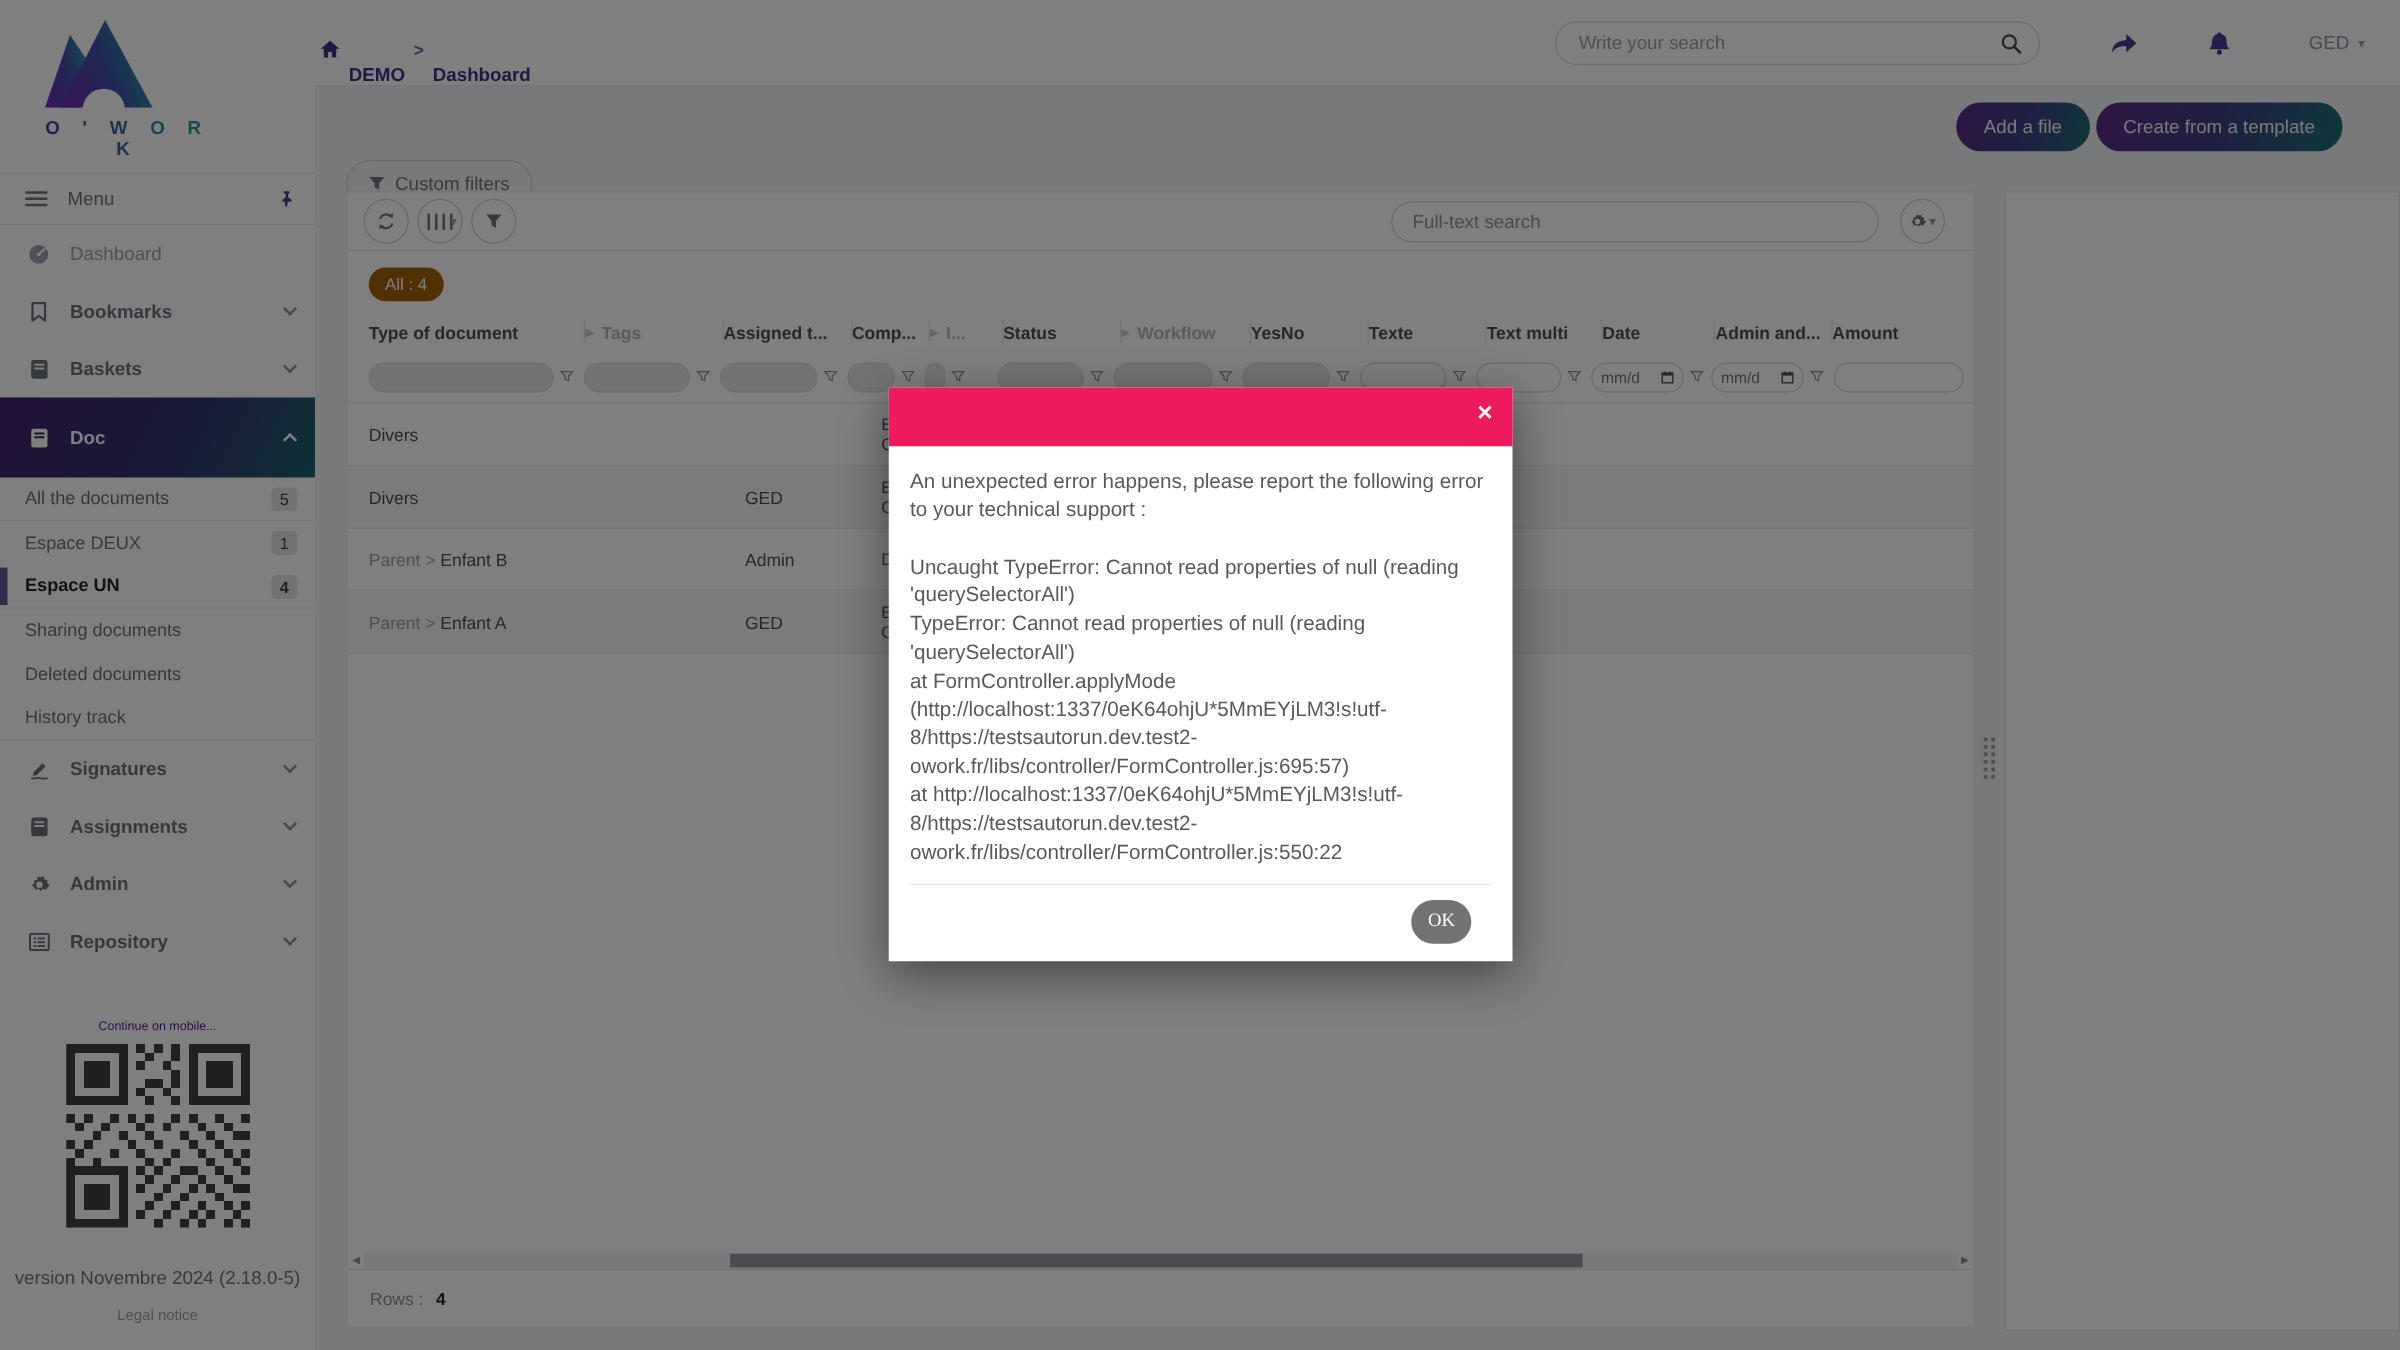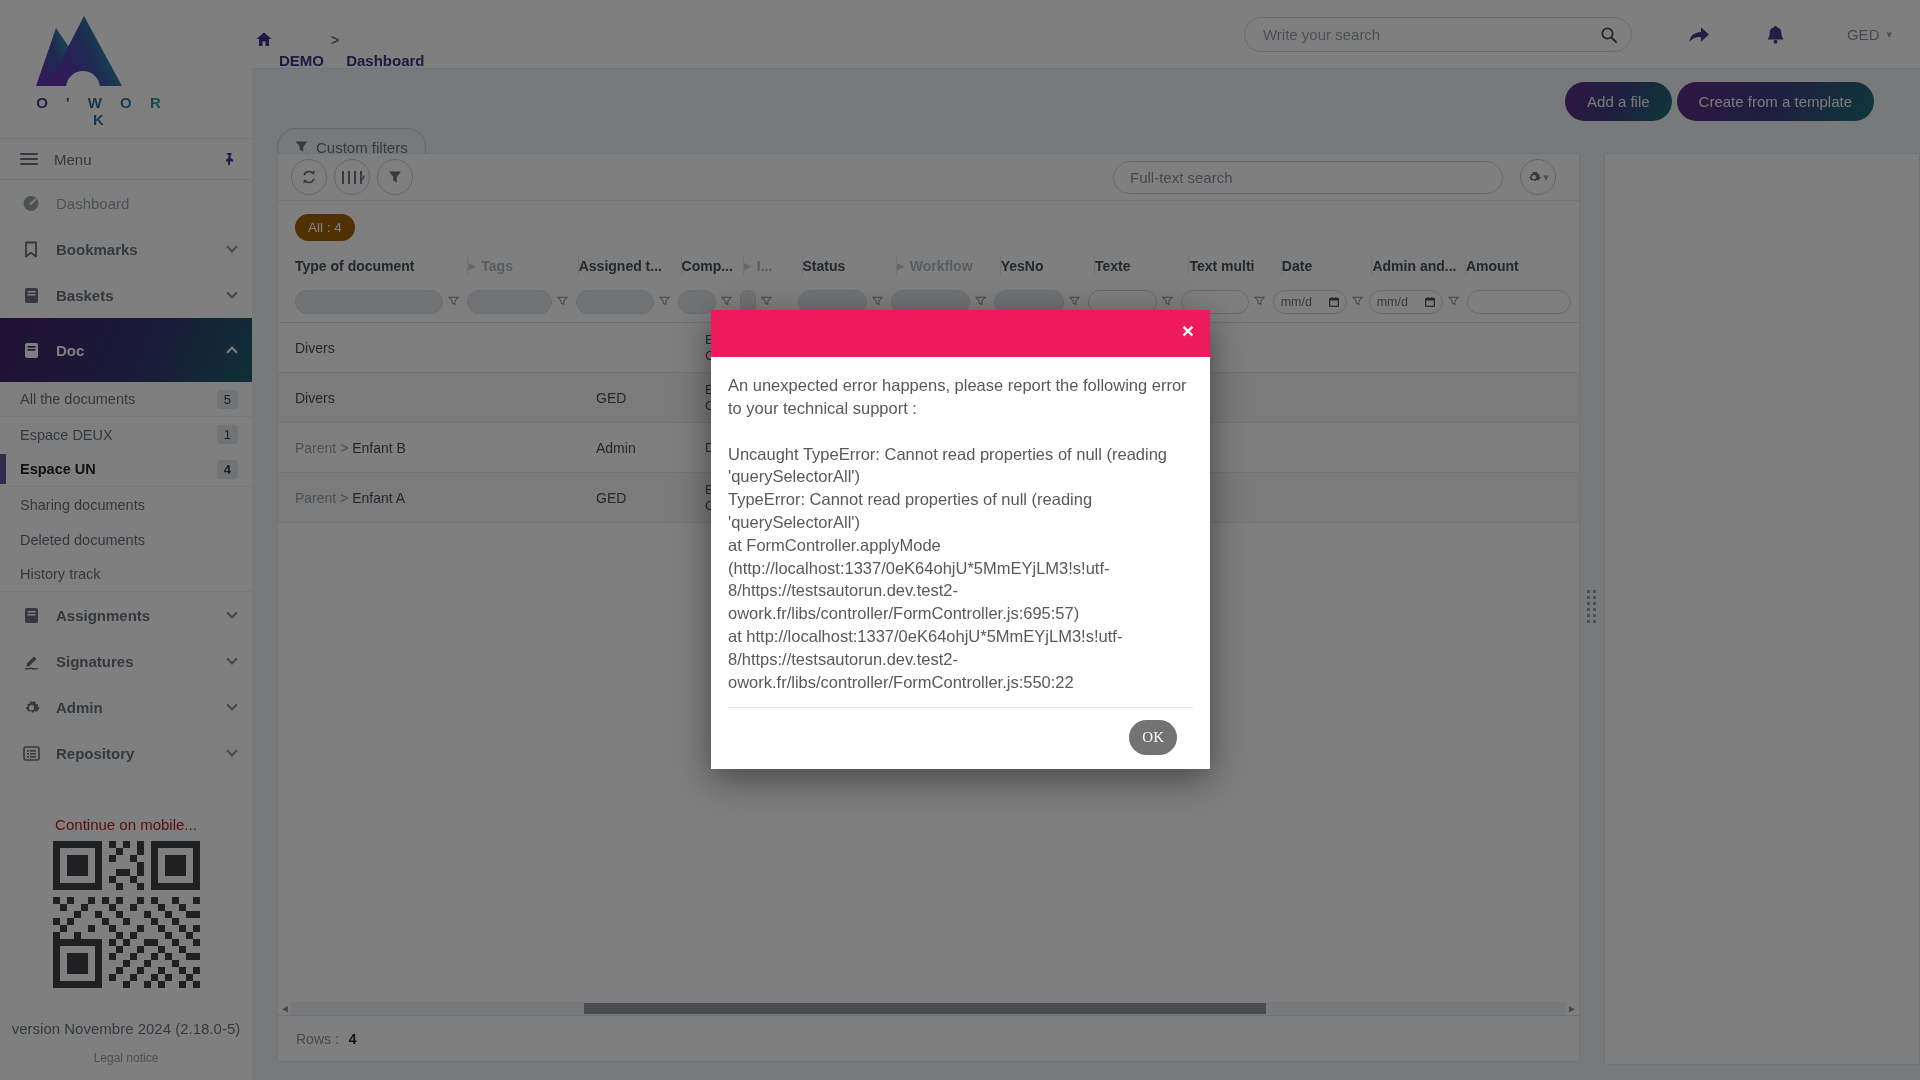"Assignments" div.side-item { order: before "Signatures" -> after "Signatures" }
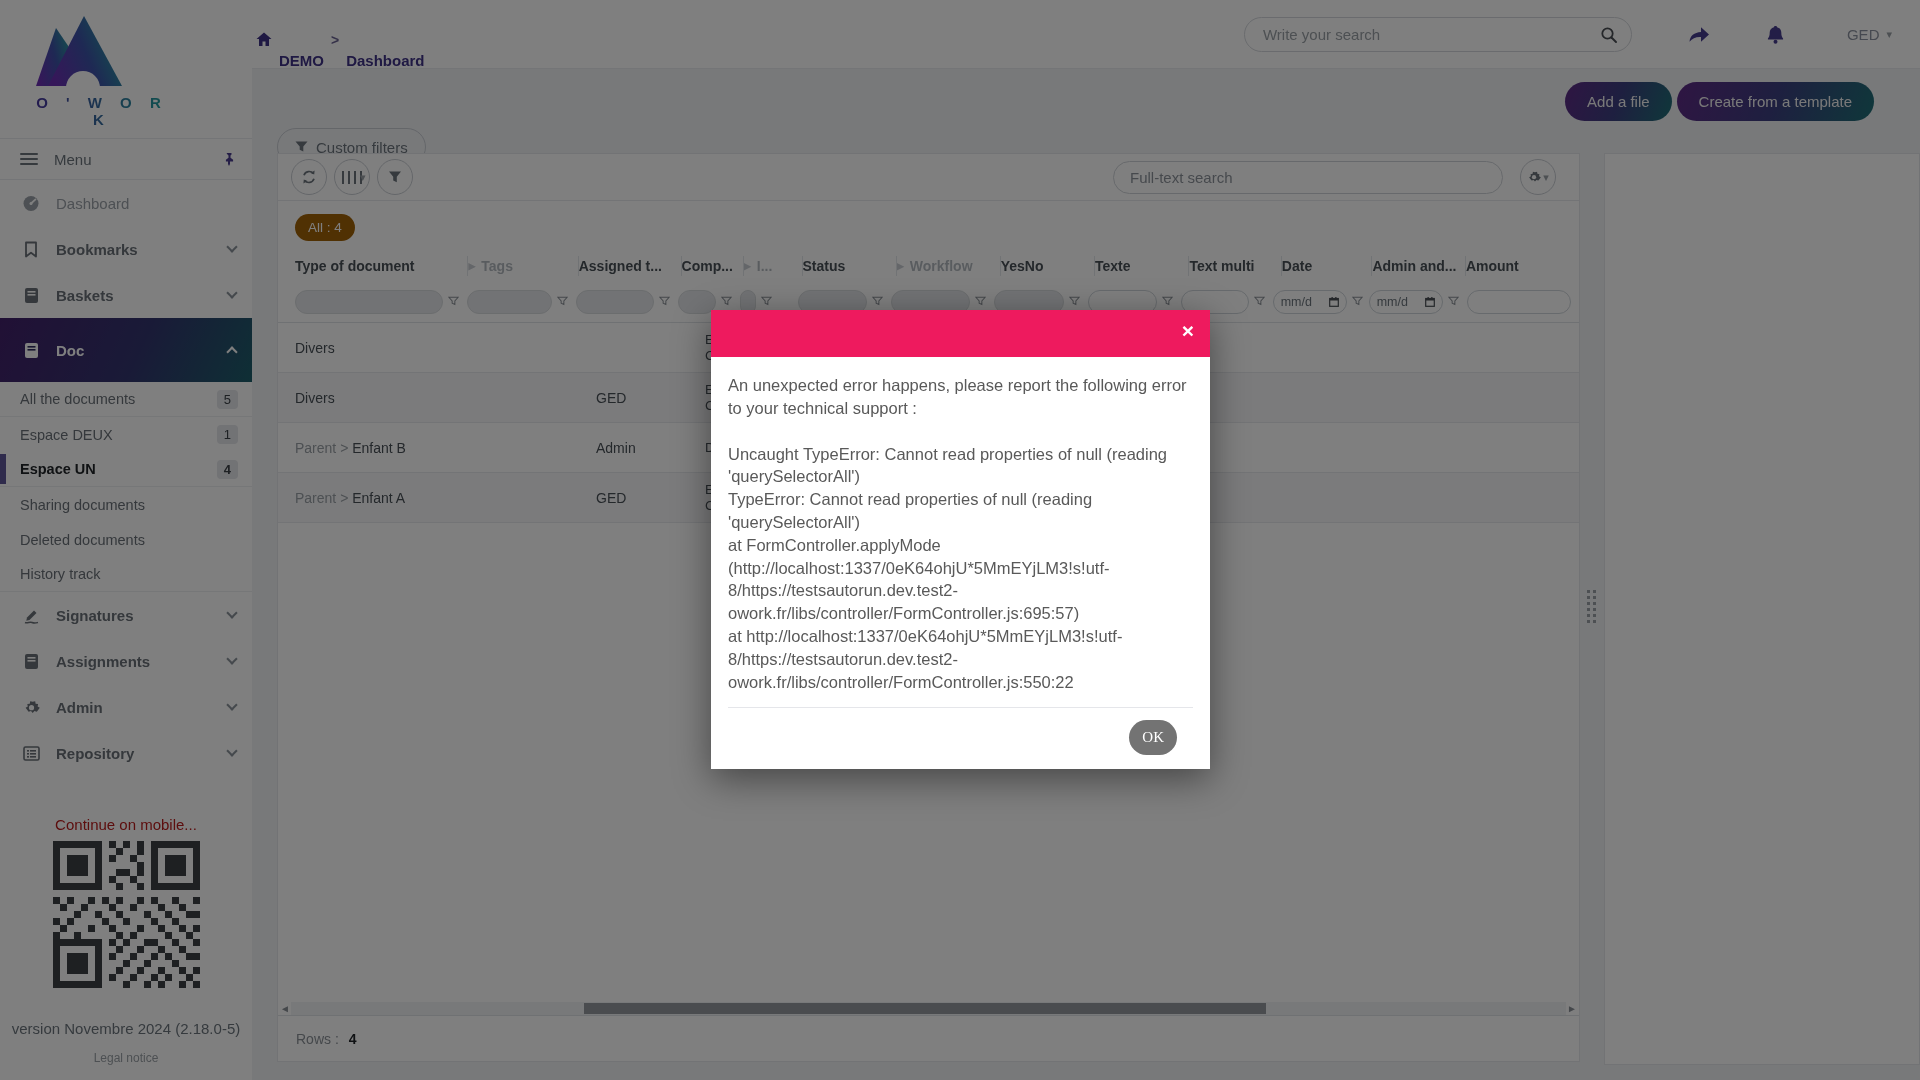"Continue on mobile..." .mobile-hint { color: #b91c1c -> #4c1d95; font-size: 15px -> 10px }
